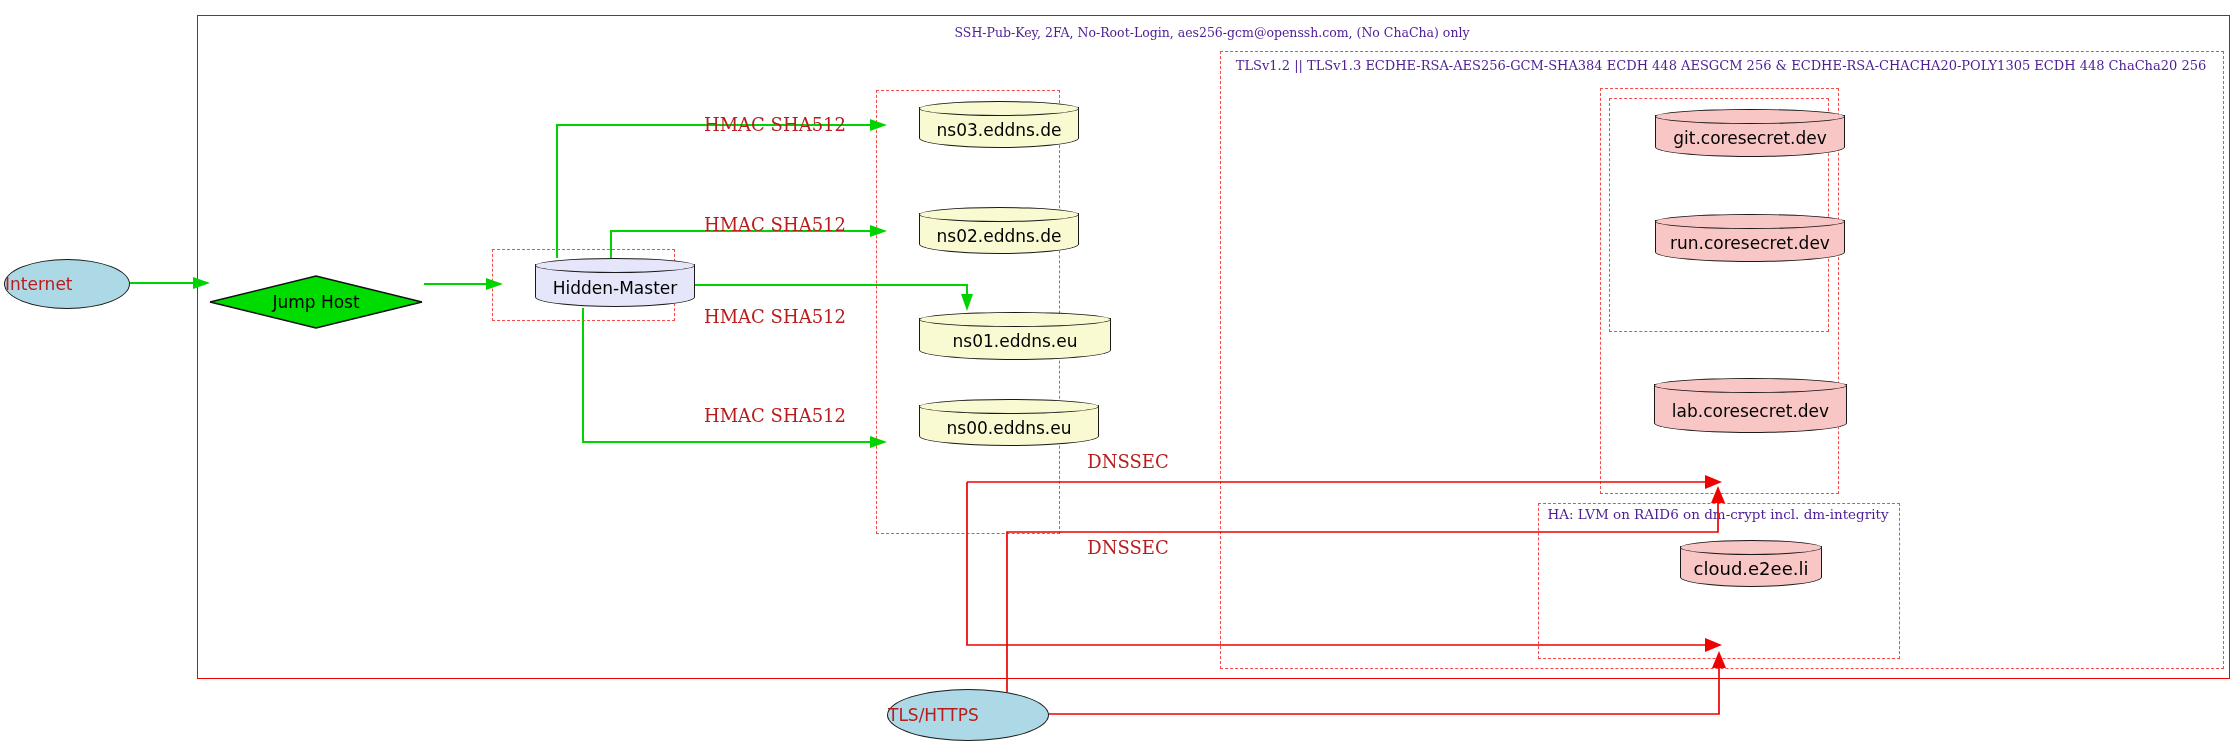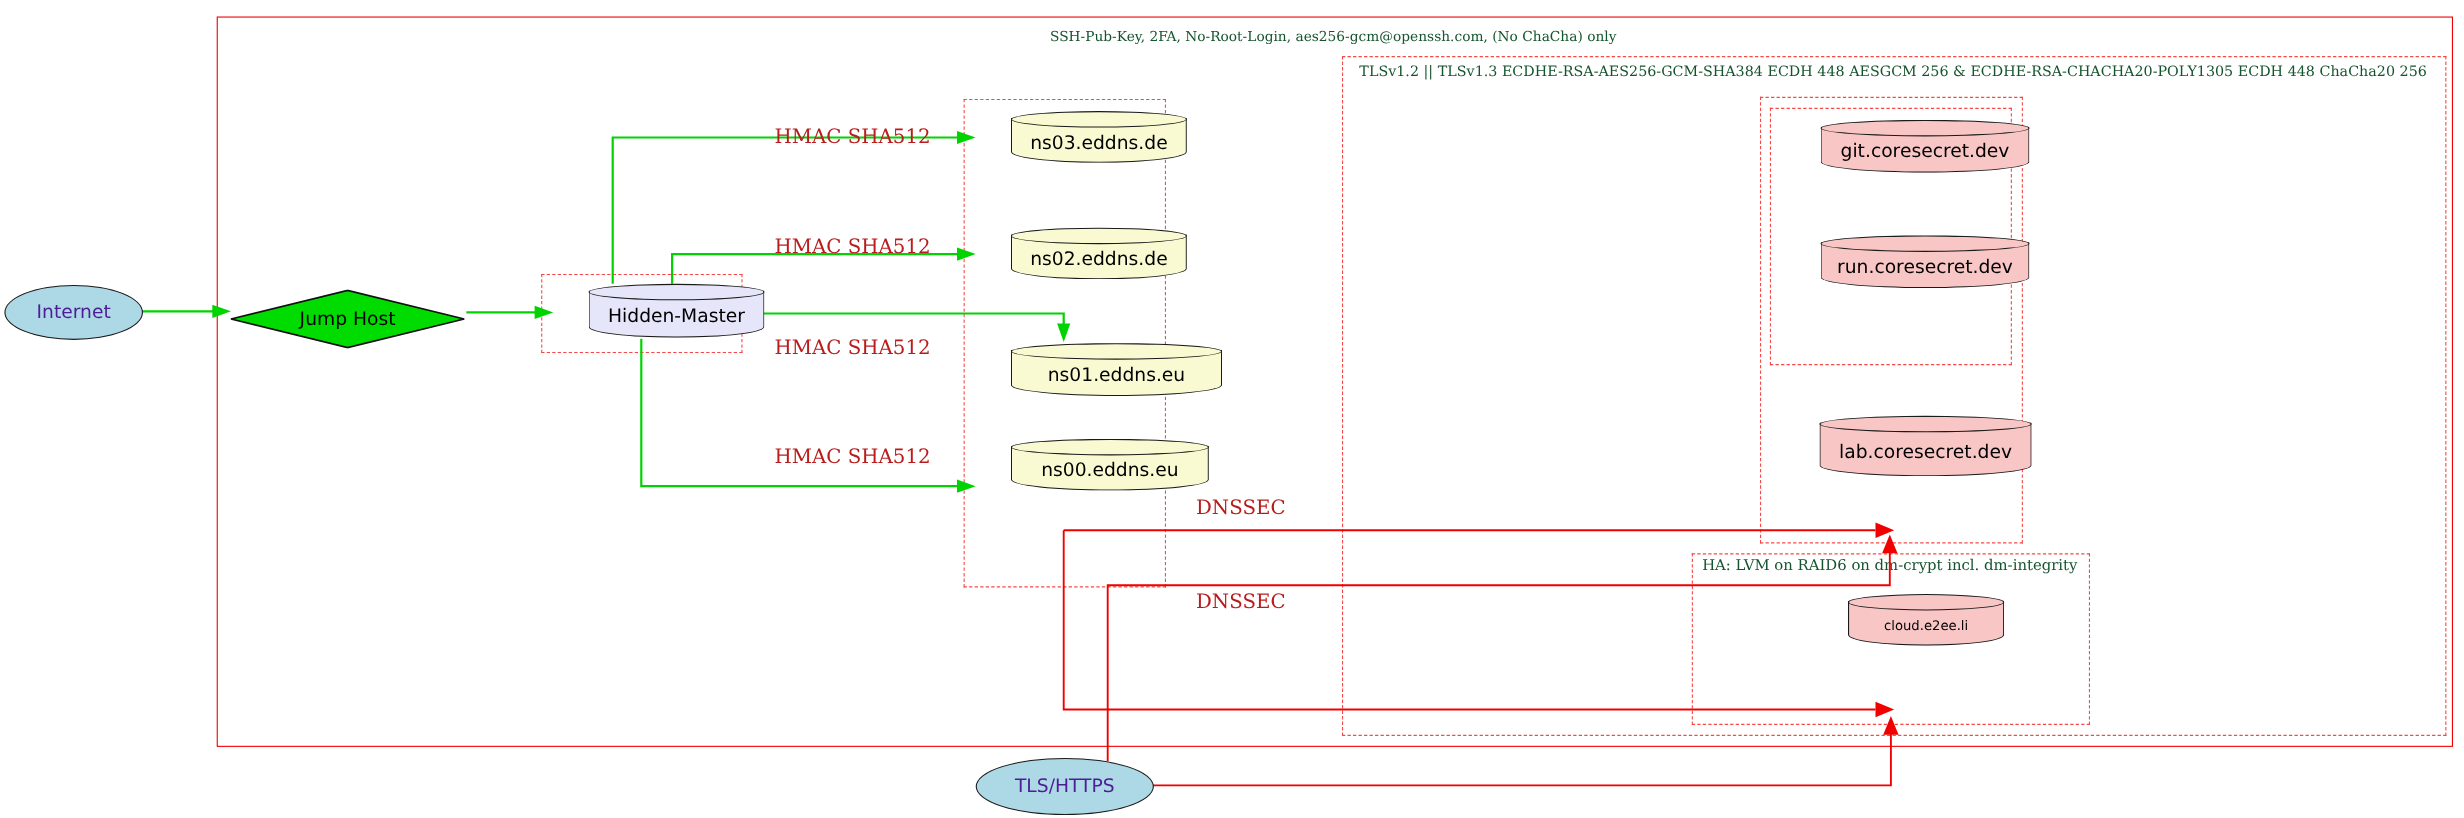"SSH-Pub-Key, 2FA, No-Root-Login," .graph-label { color: #14532d -> #4c1d95 }
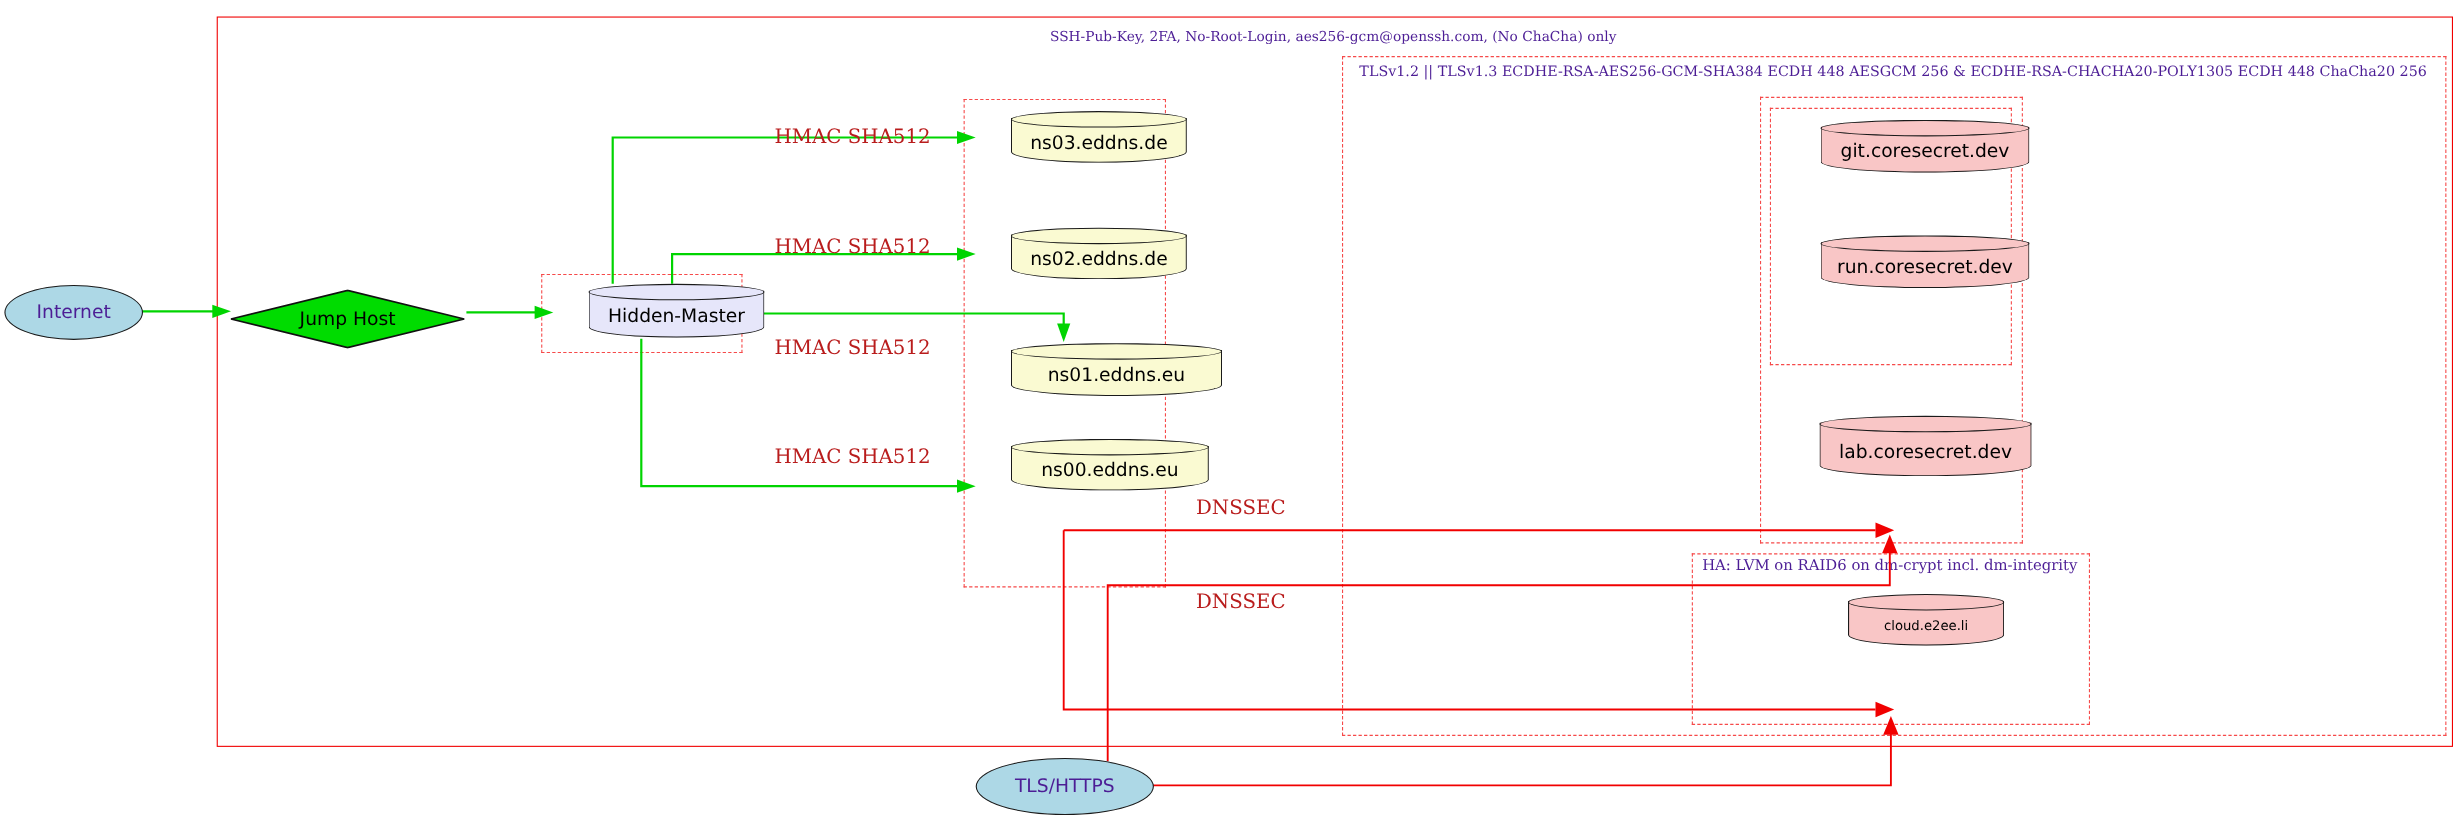"Internet" .ellipse-node { color: #4c1d95 -> #b91c1c; justify-content: center -> none }
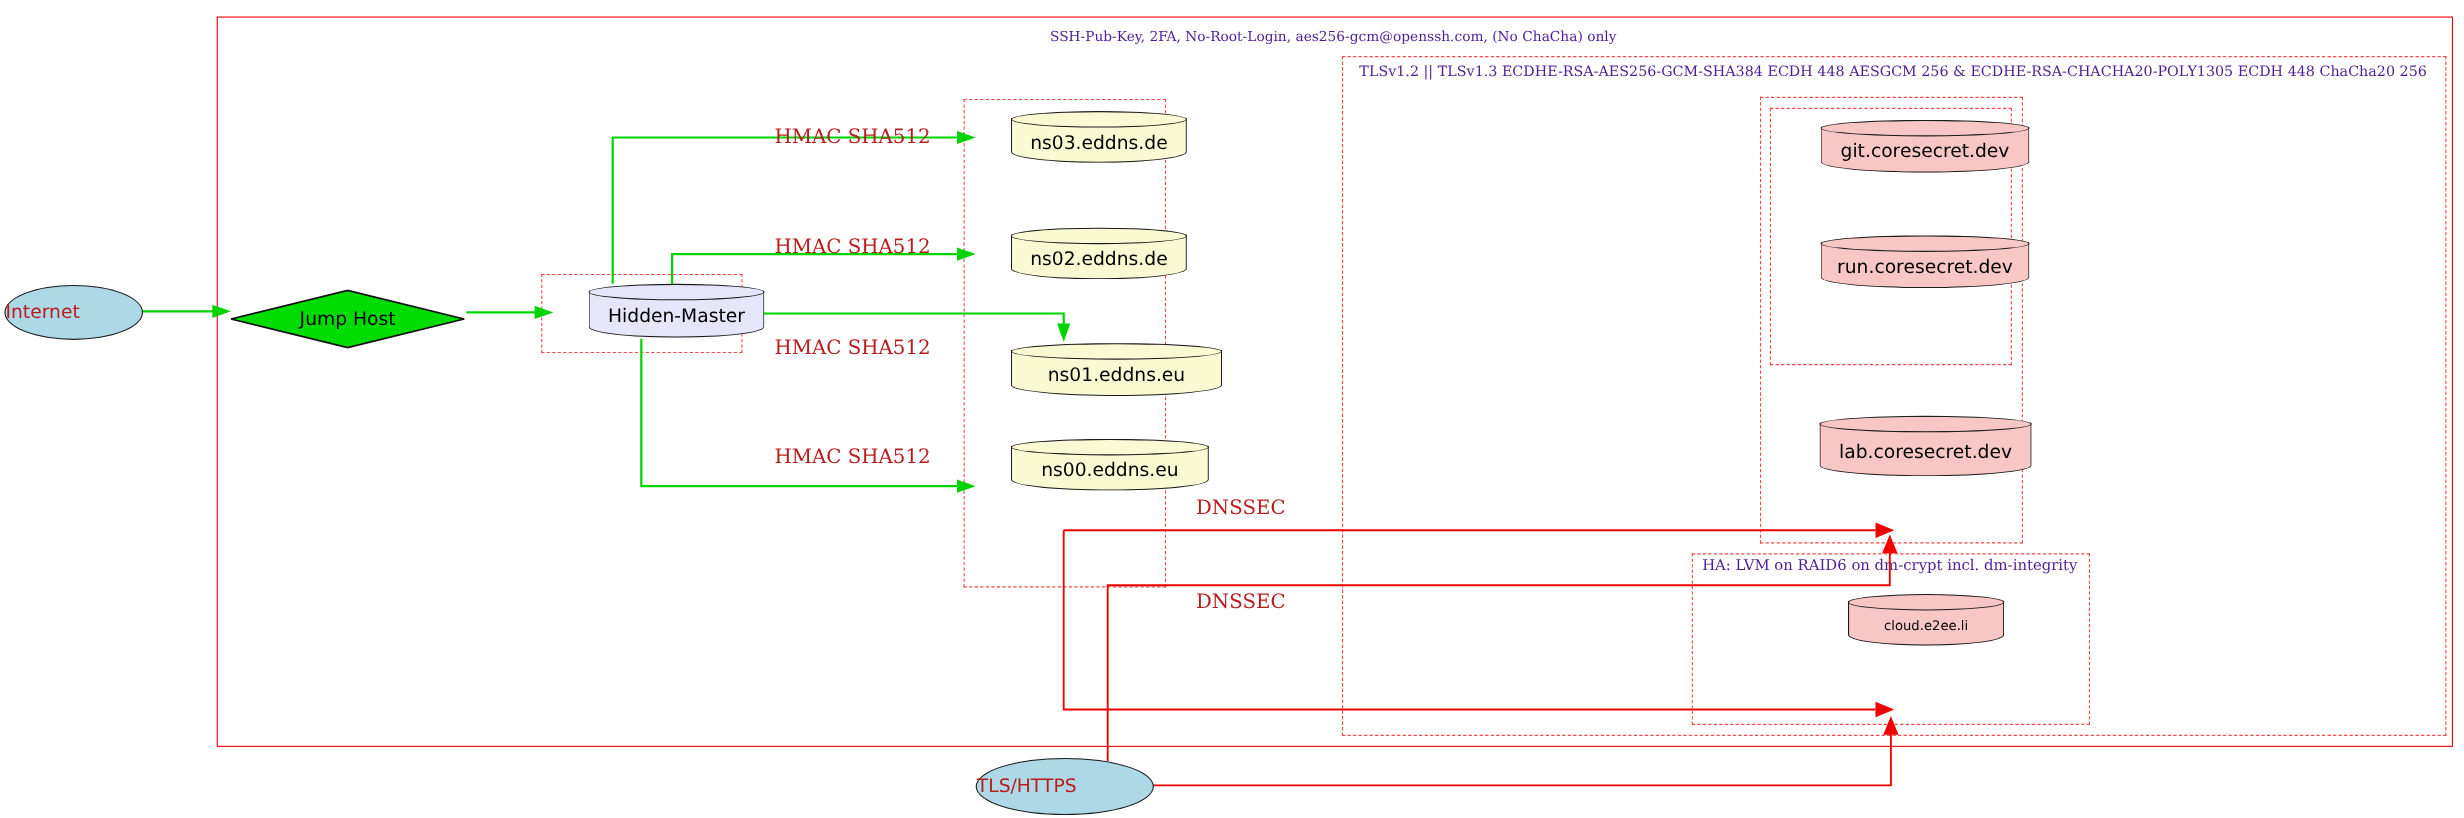"Jump Host" div.abs { top: 263px -> 275px }
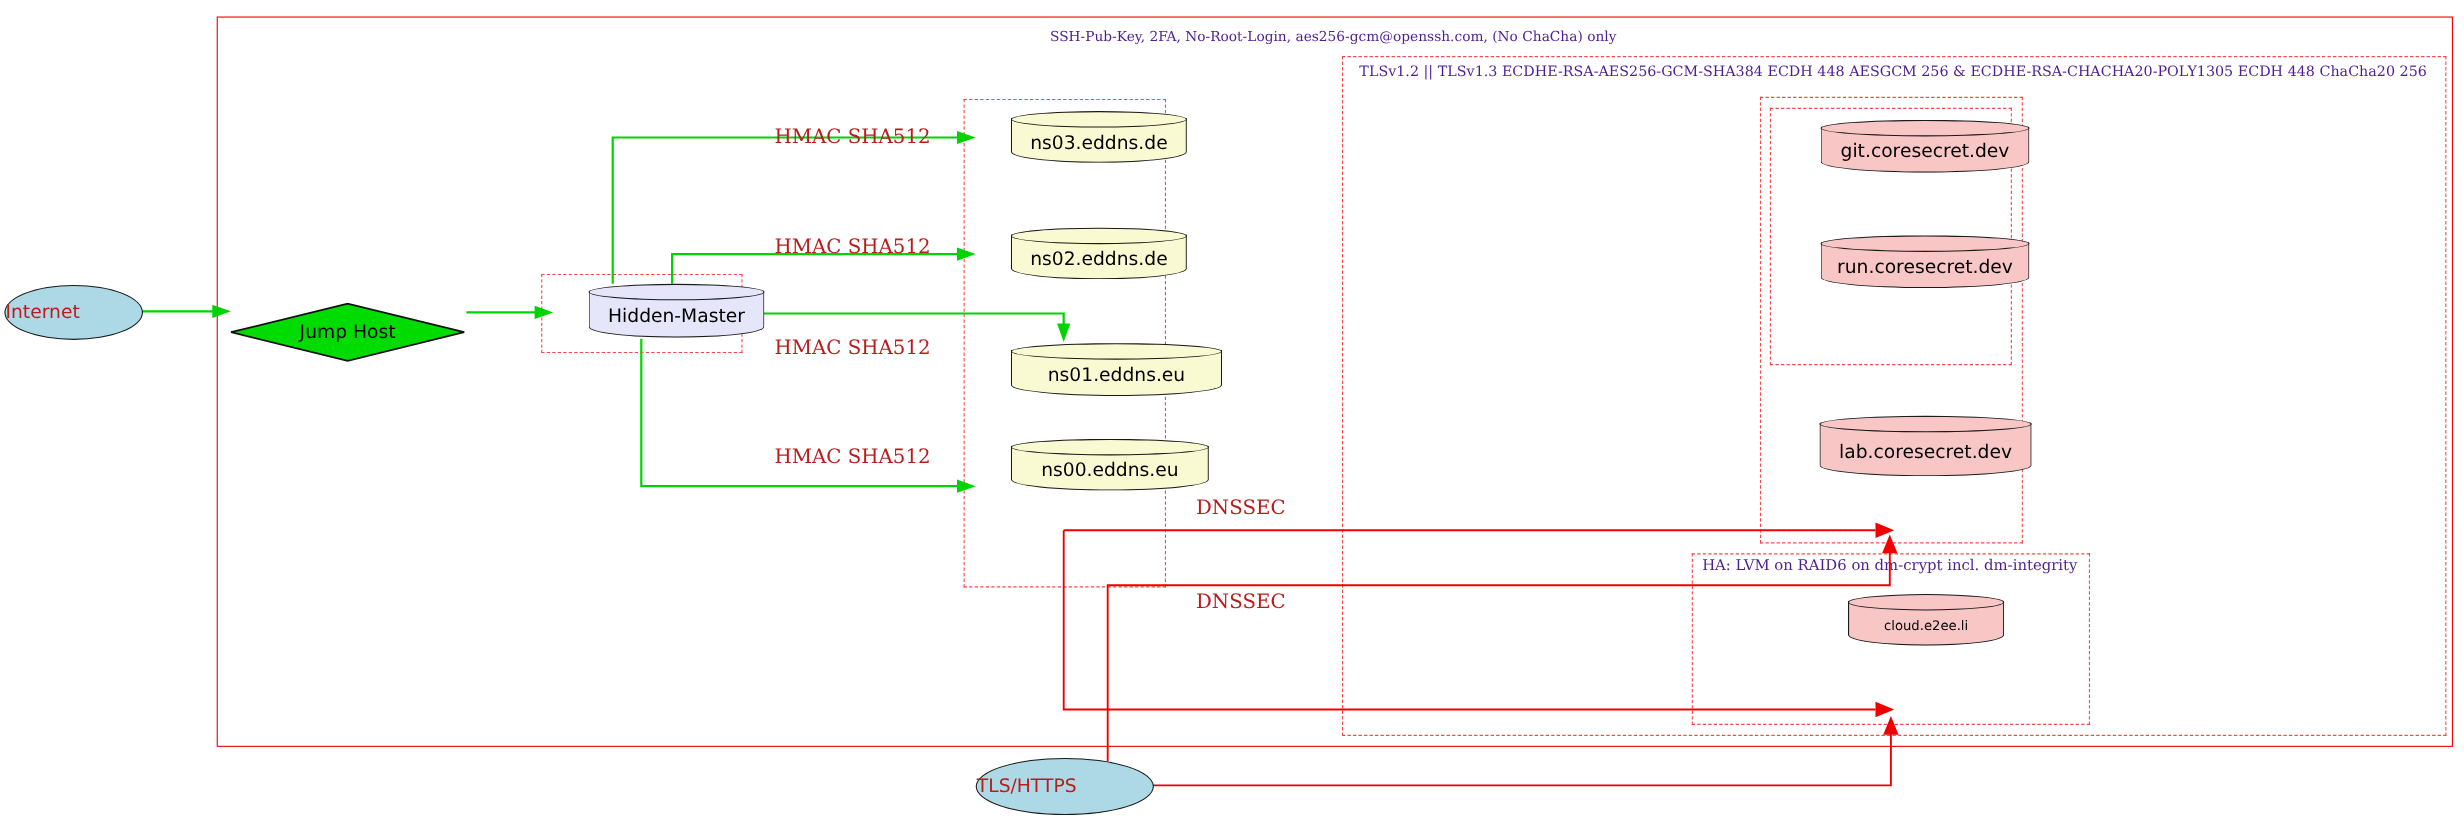"cloud.e2ee.li" span.clabel { font-size: 12px -> 18px }
